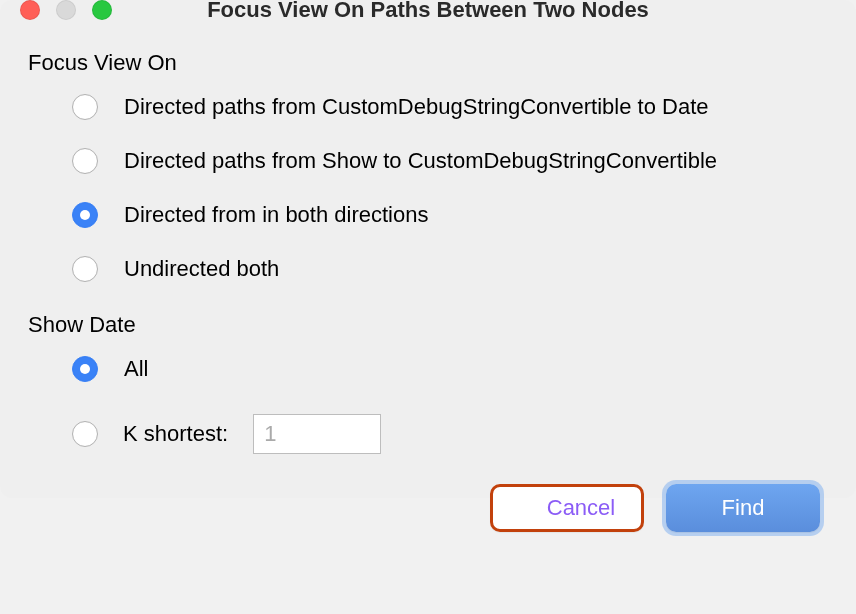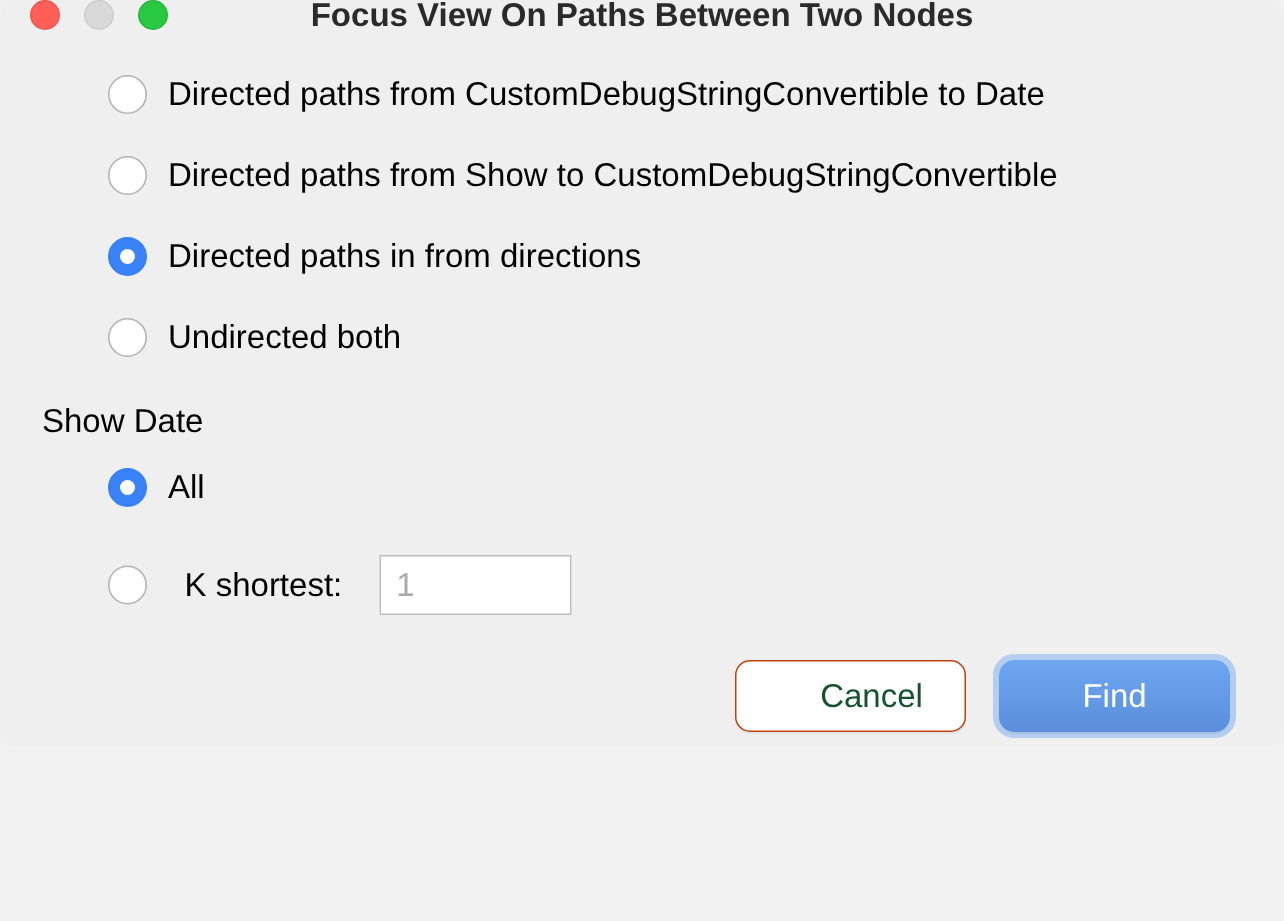"Focus View On" div.section-label { html: none -> <div>Focus View On</div> }
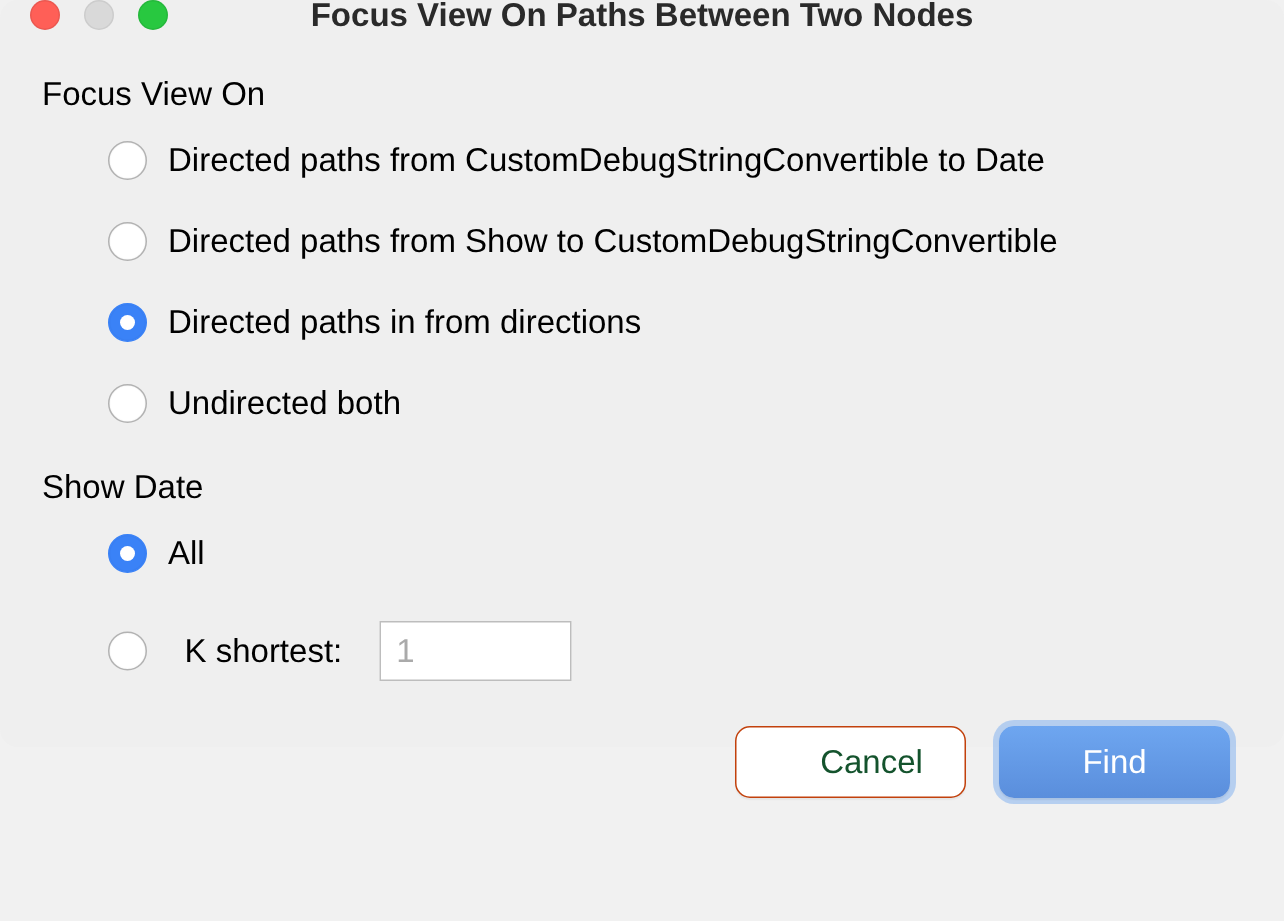"Directed paths from" .radio-row { gap: 14px -> 26px }
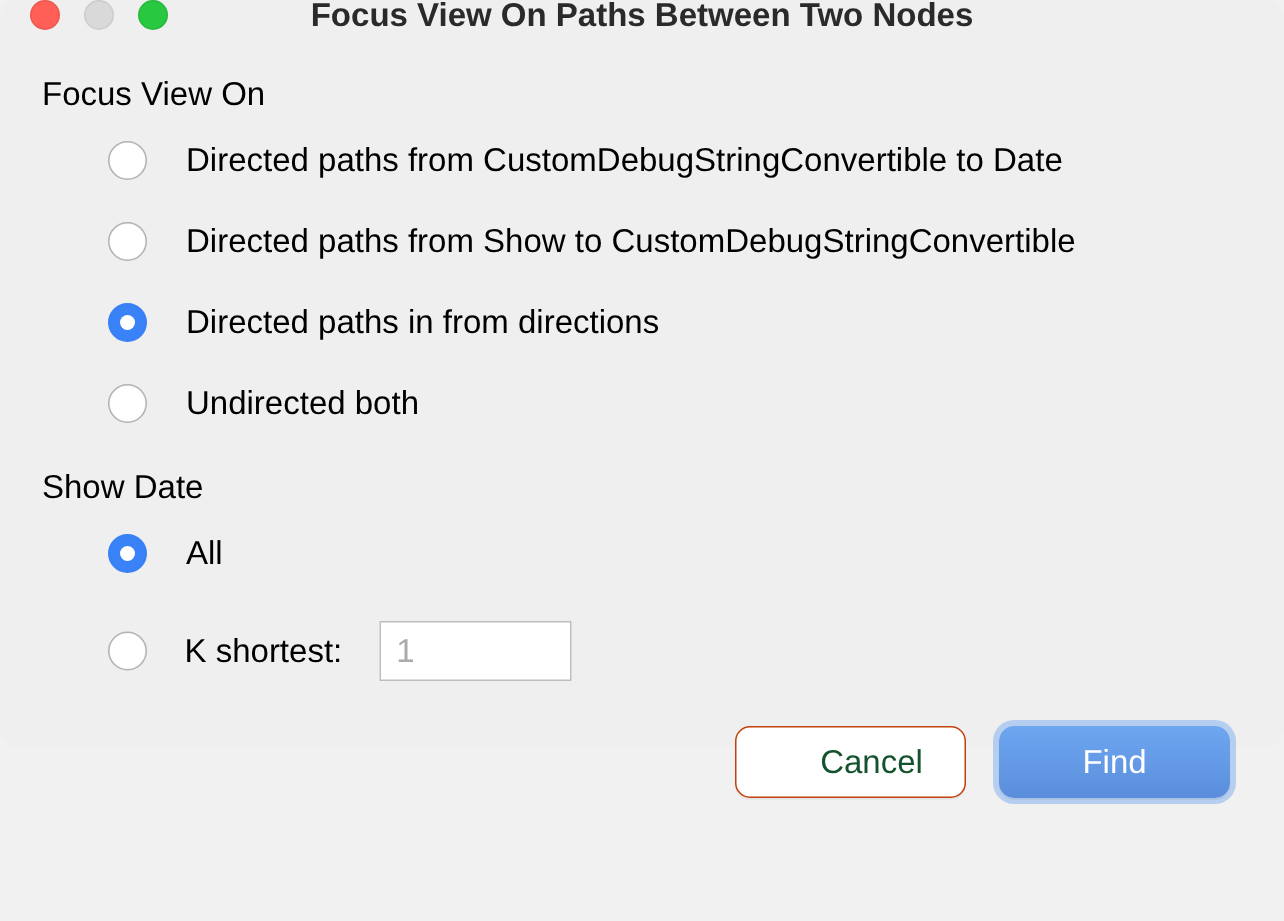"Directed paths in from directions" div.radio-label { text: paths in from -> from in both }
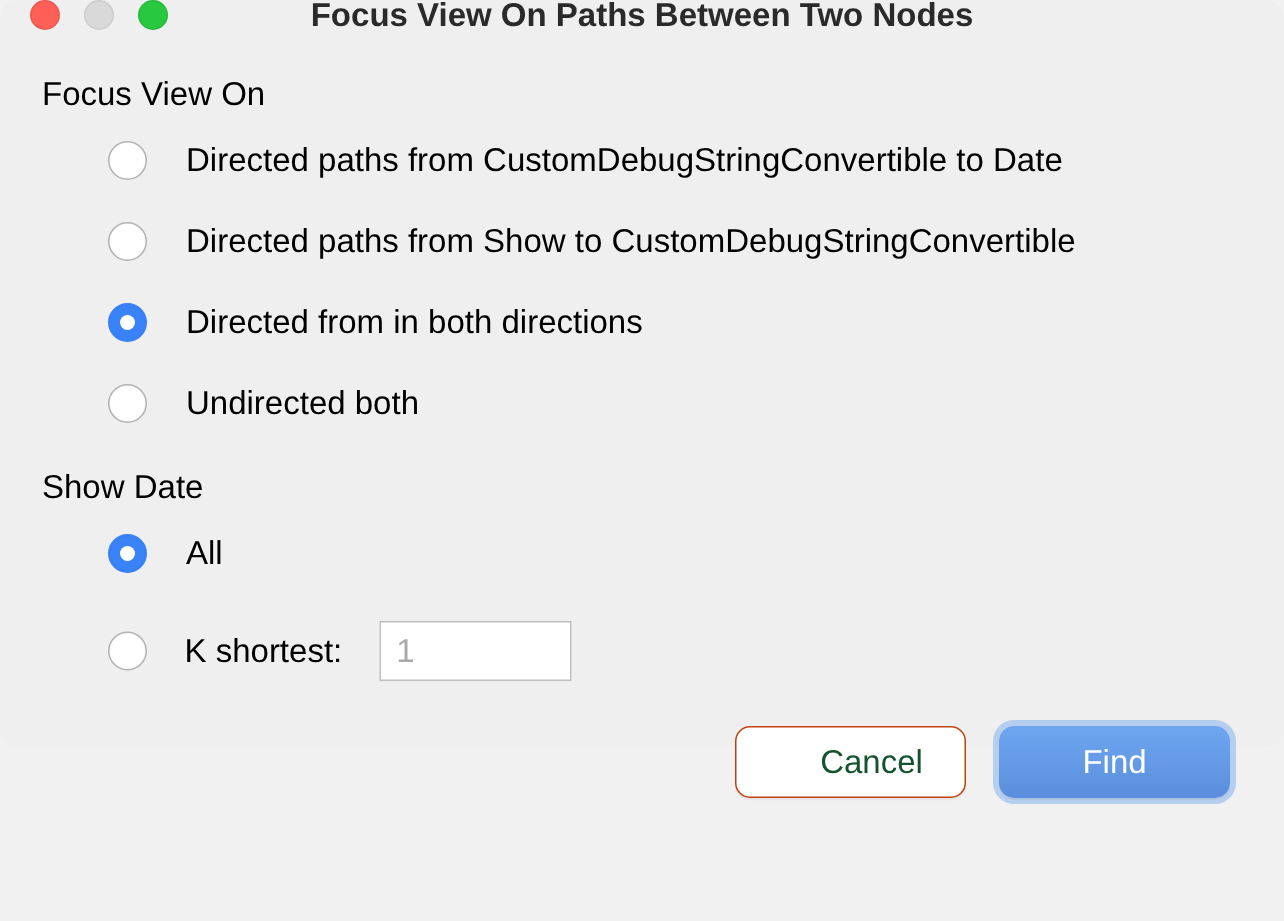"Cancel" .btn-secondary { border: 1px solid #c2410c -> 3px solid #c2410c; color: #14532d -> #8b5cf6 }
